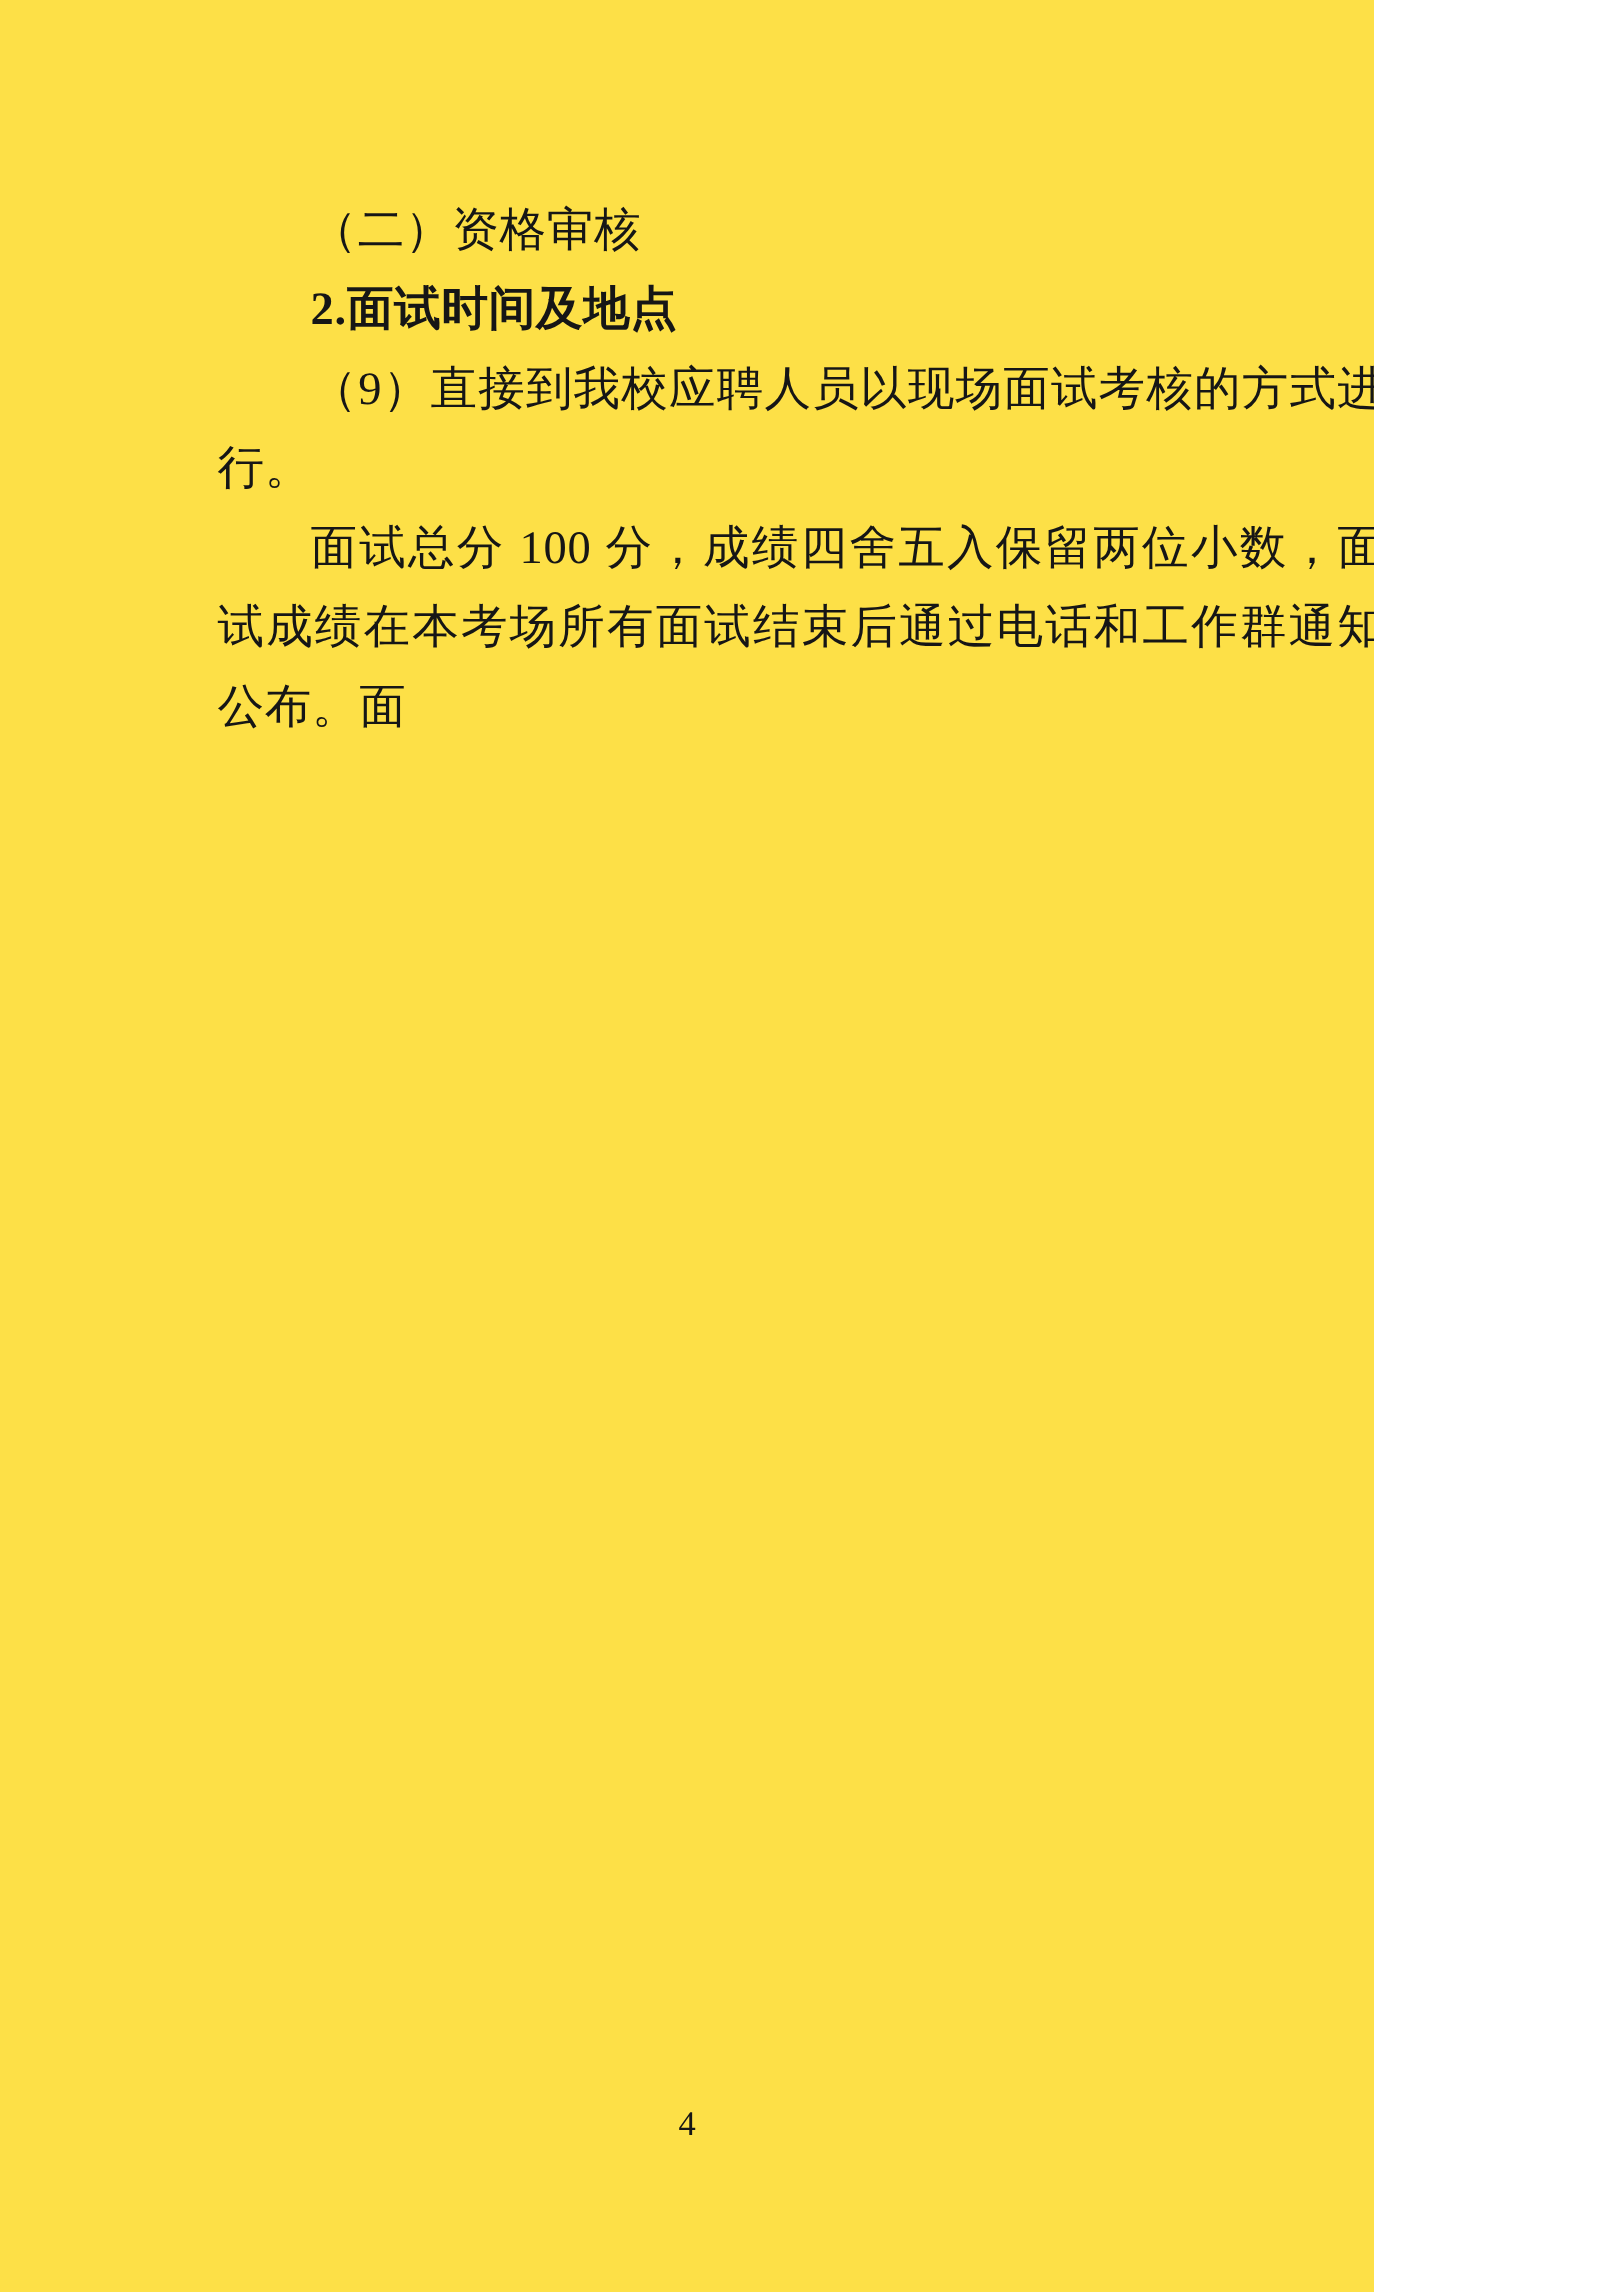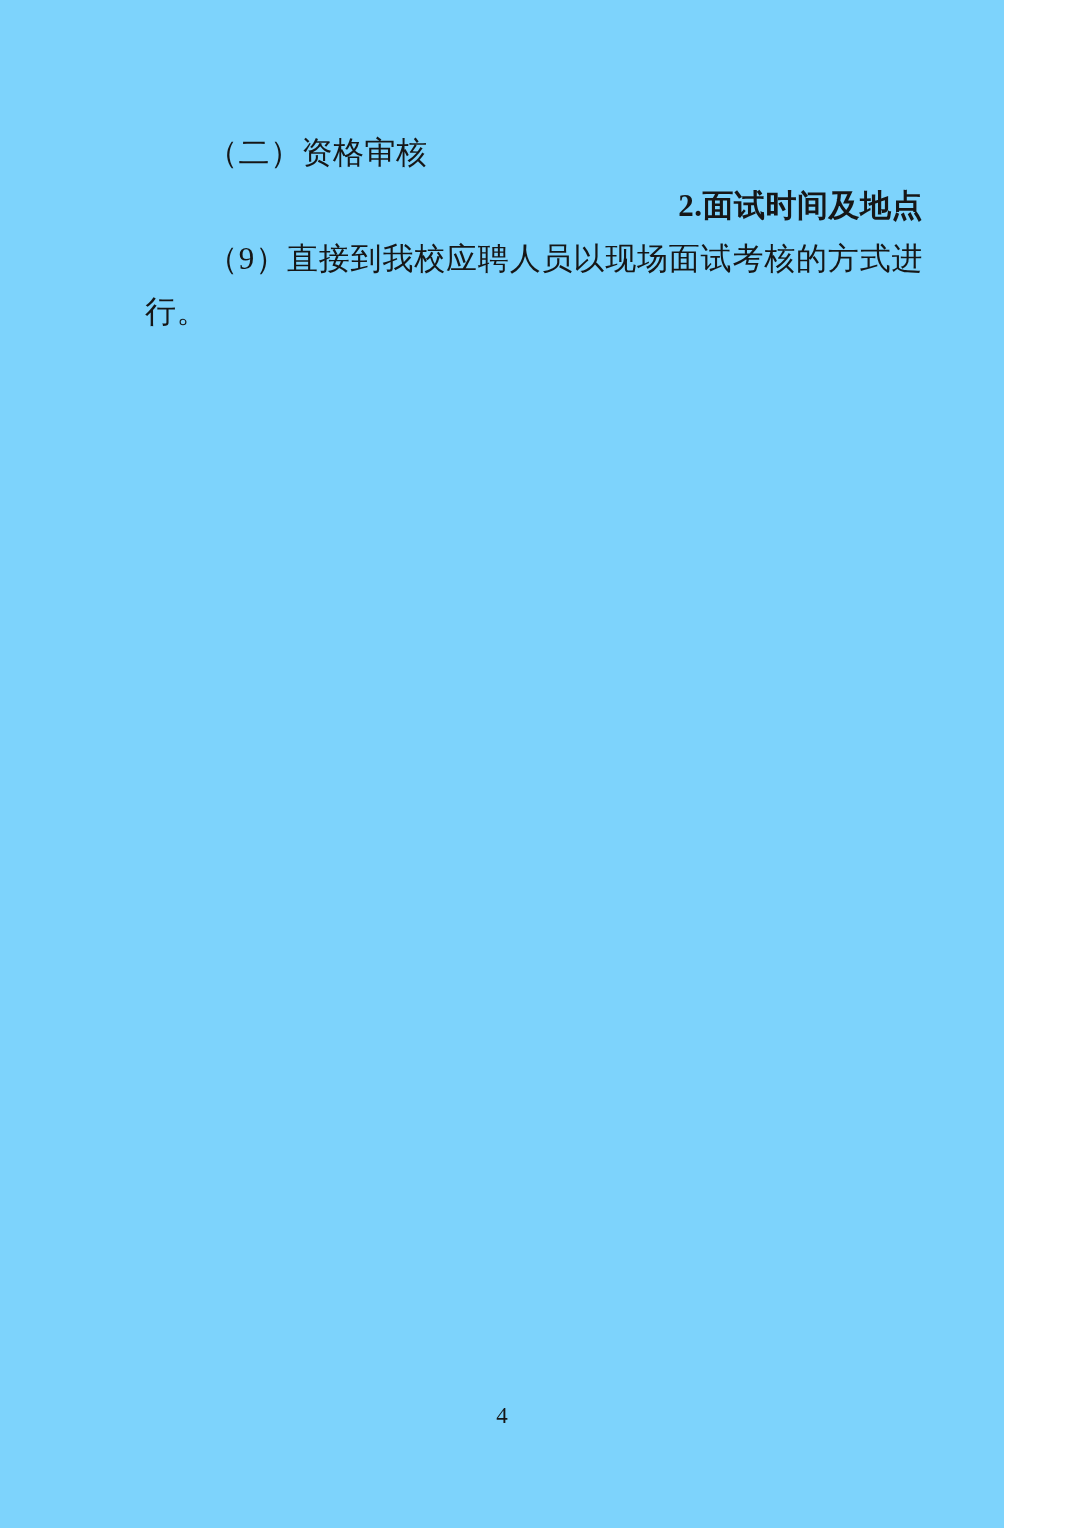"（二）资格审核" .page { background: #7dd3fc -> #fde047; width: 1004px -> 916px }
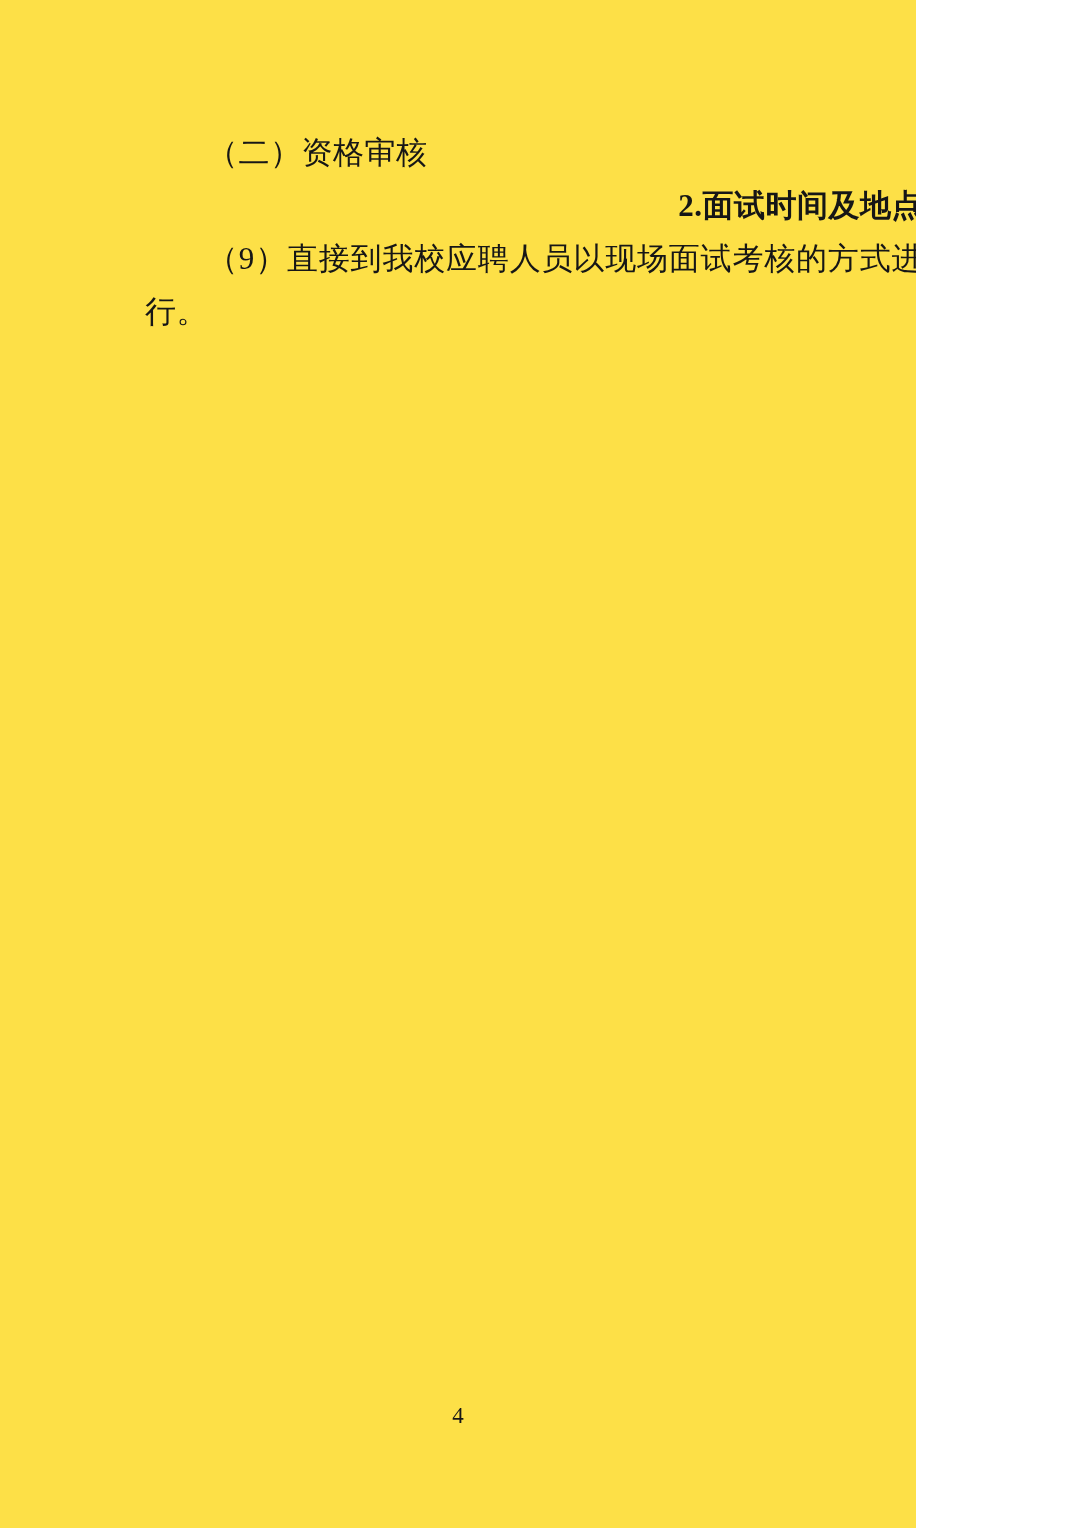"2.面试时间及地点" .subheading { text-align: right -> left }
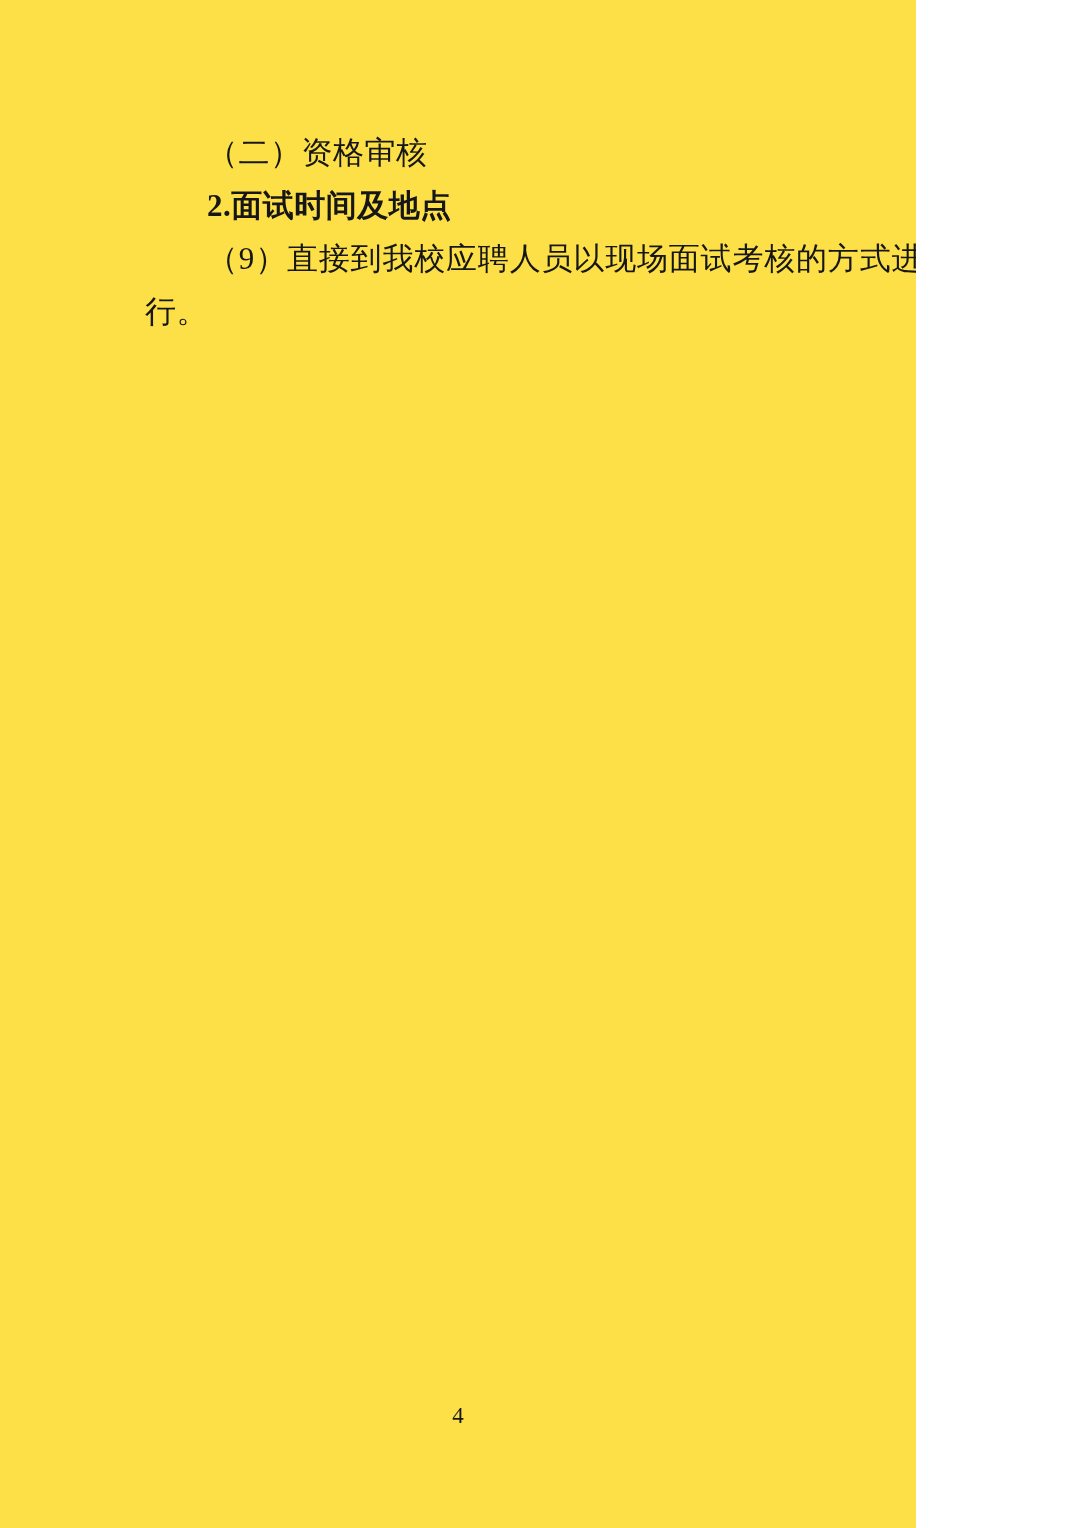"面试总分 100" p.para { html: none -> <p>面试总分 100 分，成绩四舍五入保留两位小数，面试成绩在本考场所有面试结束后通过电话和工作群通知公布。面</p> }
